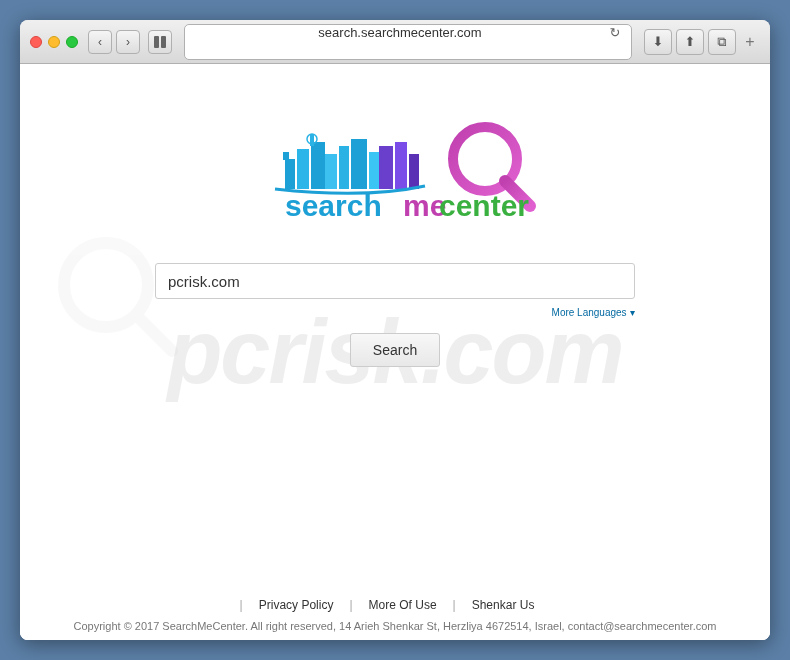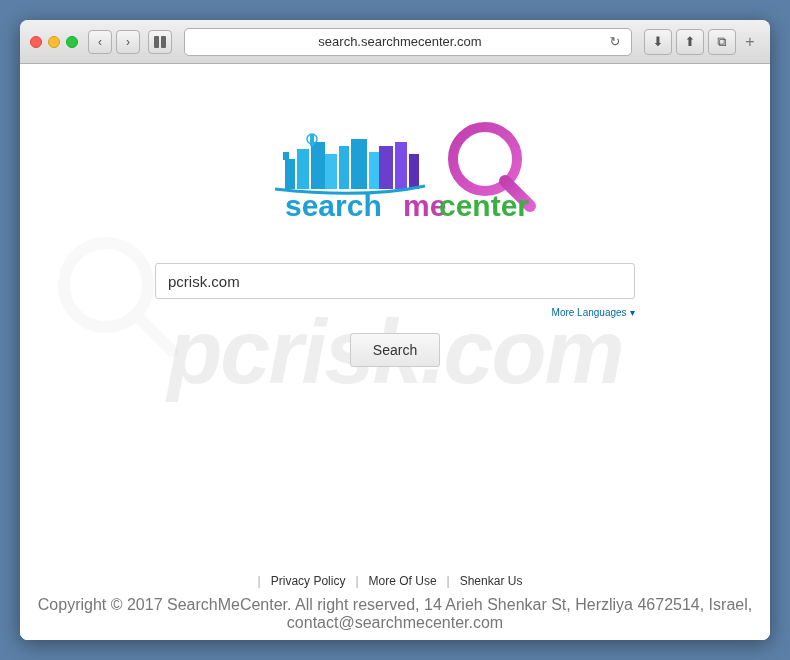"search.searchmecenter.com" .address-bar-container { align-items: center -> flex-start; height: 28px -> 36px }
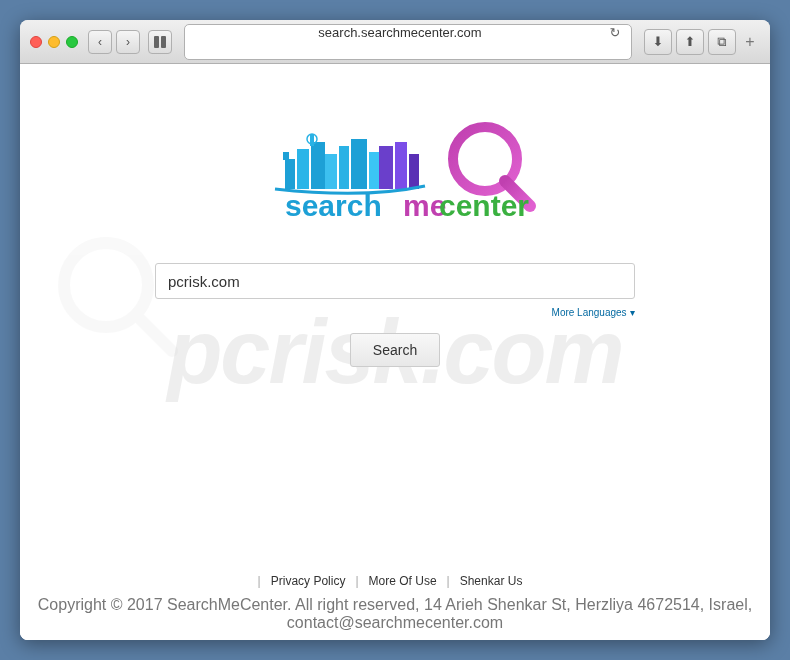"Privacy Policy" .footer-link { padding: 0 10px -> 0 16px }
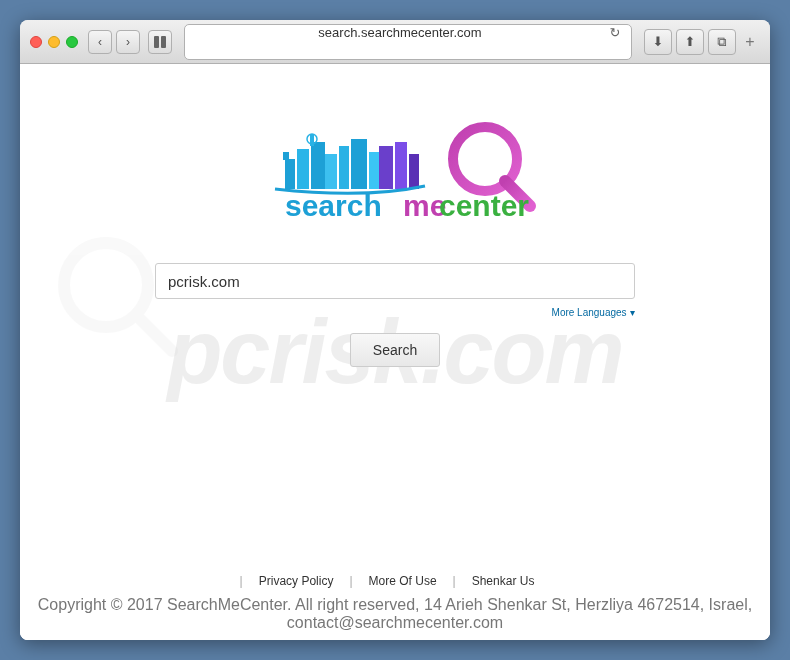"Copyright © 2017 SearchMeCenter. All" .footer-copyright { font-size: 16px -> 11px }
